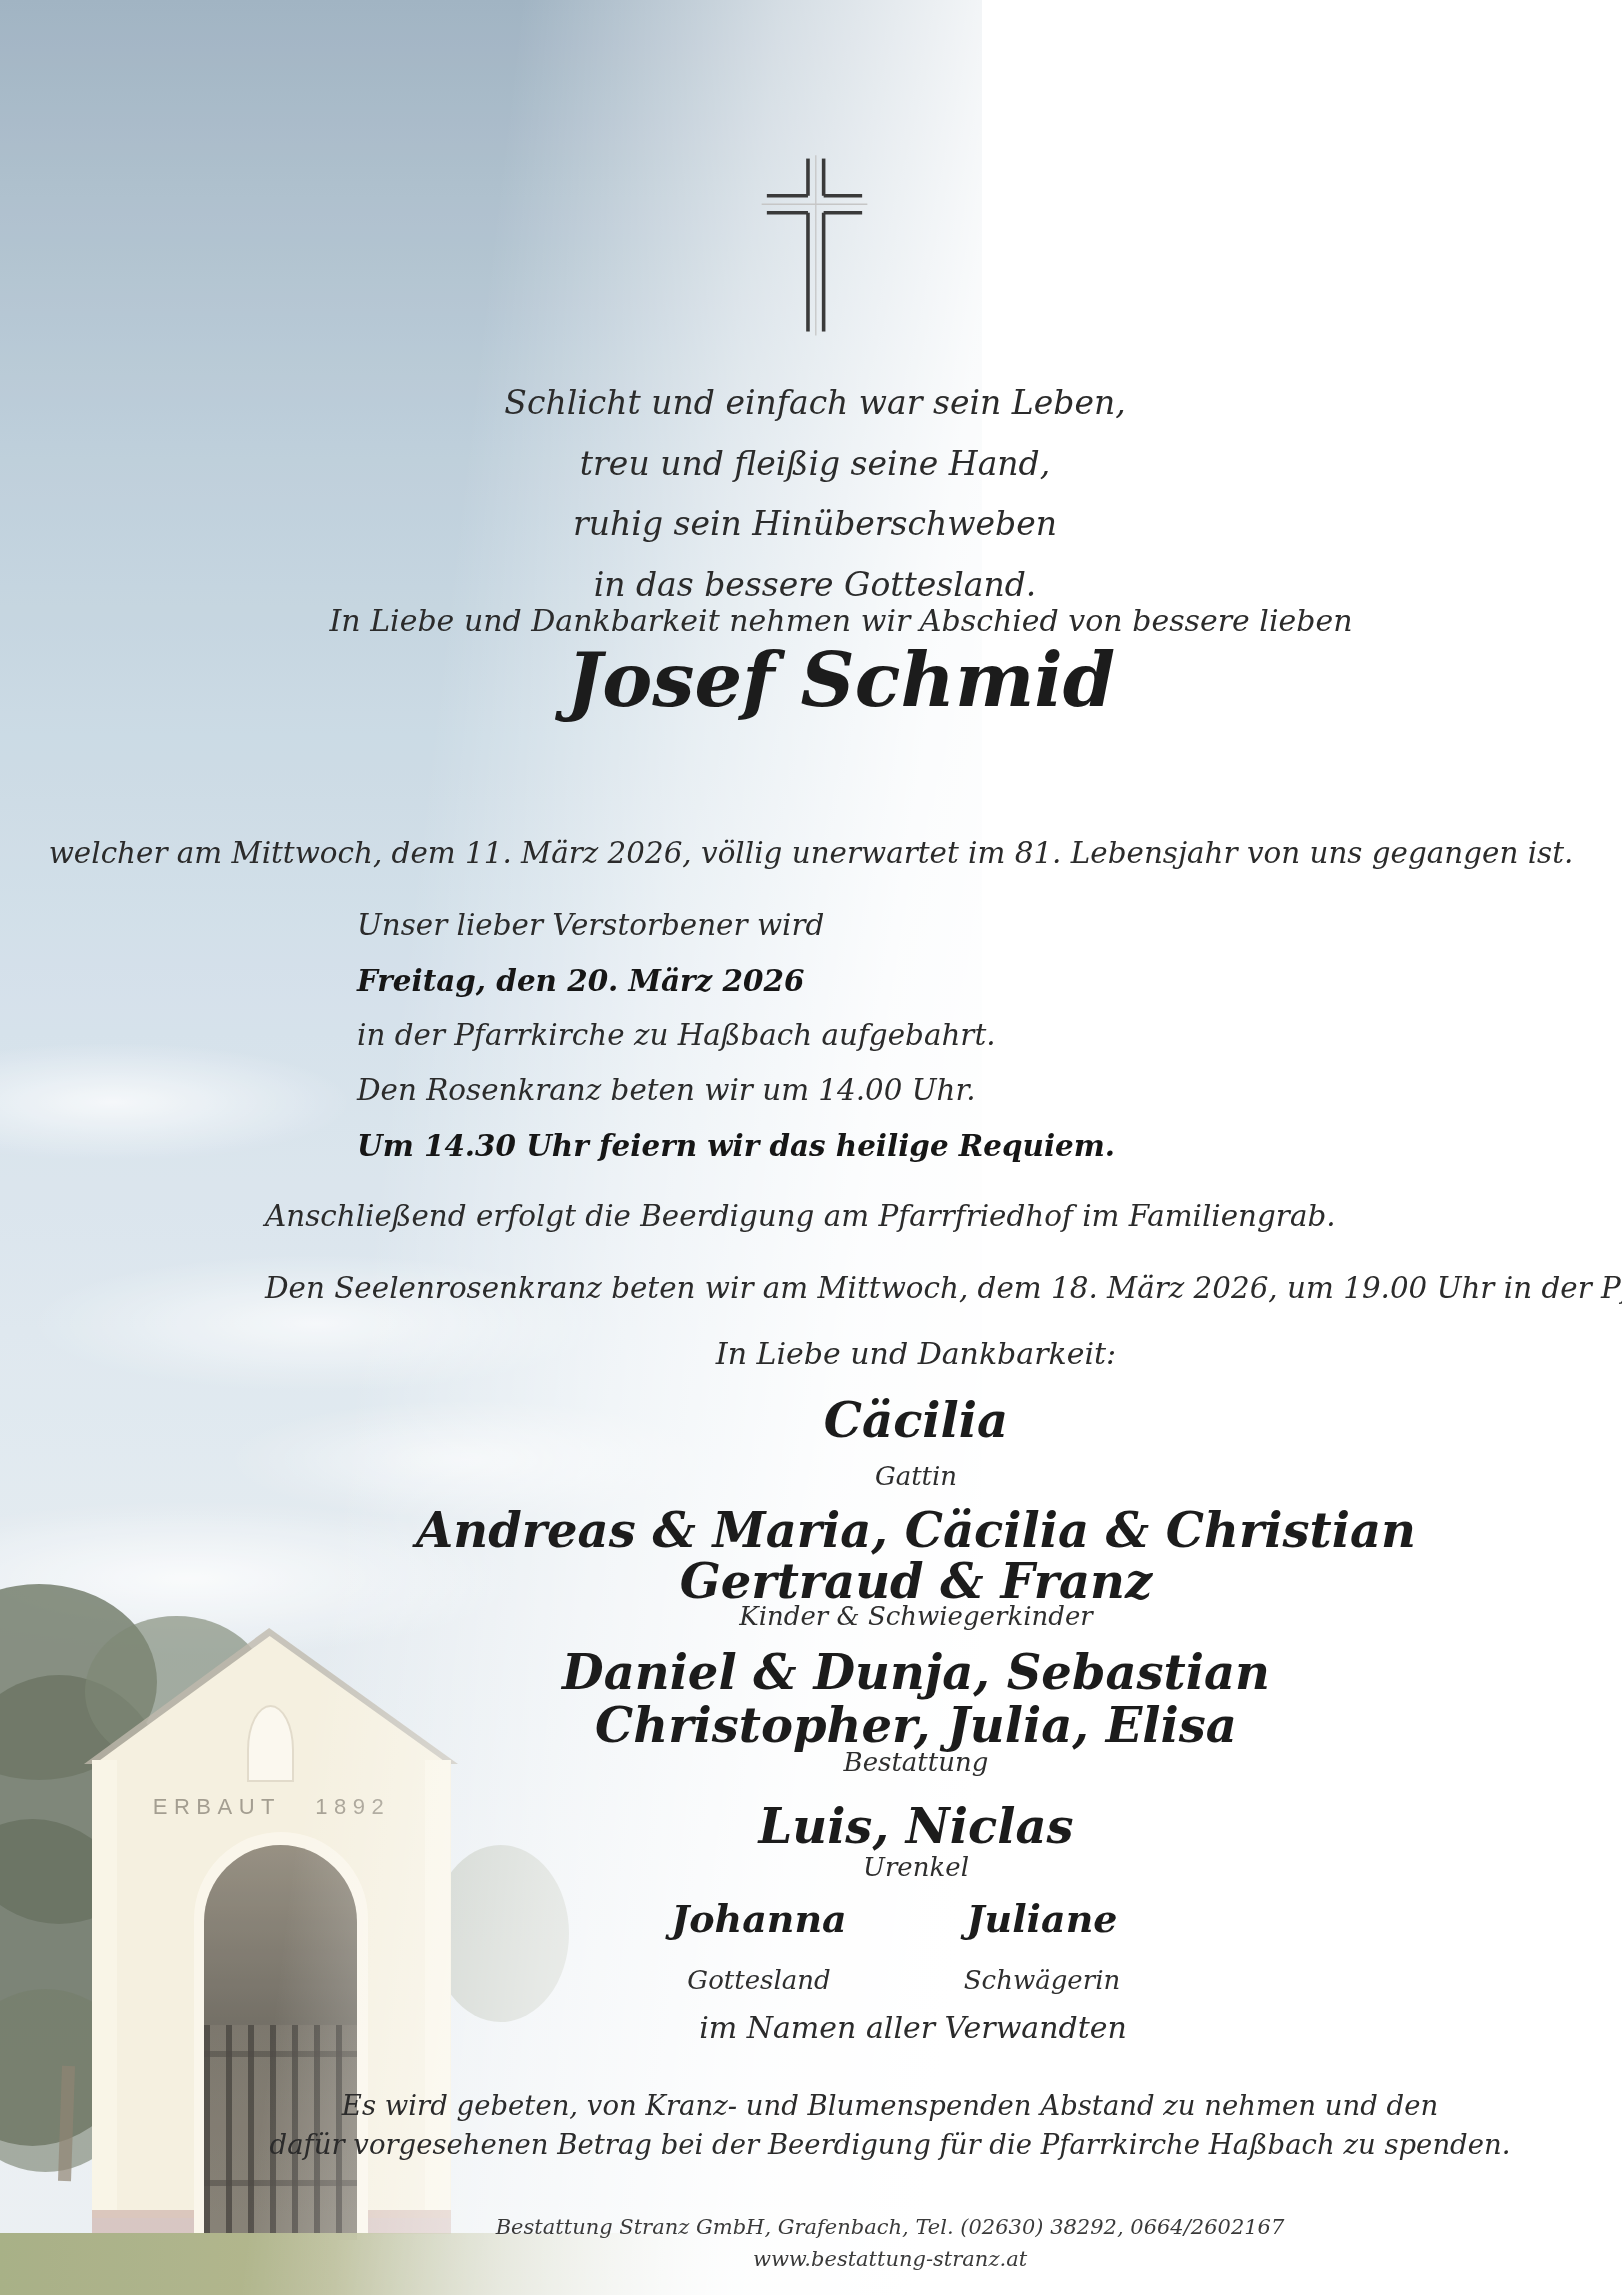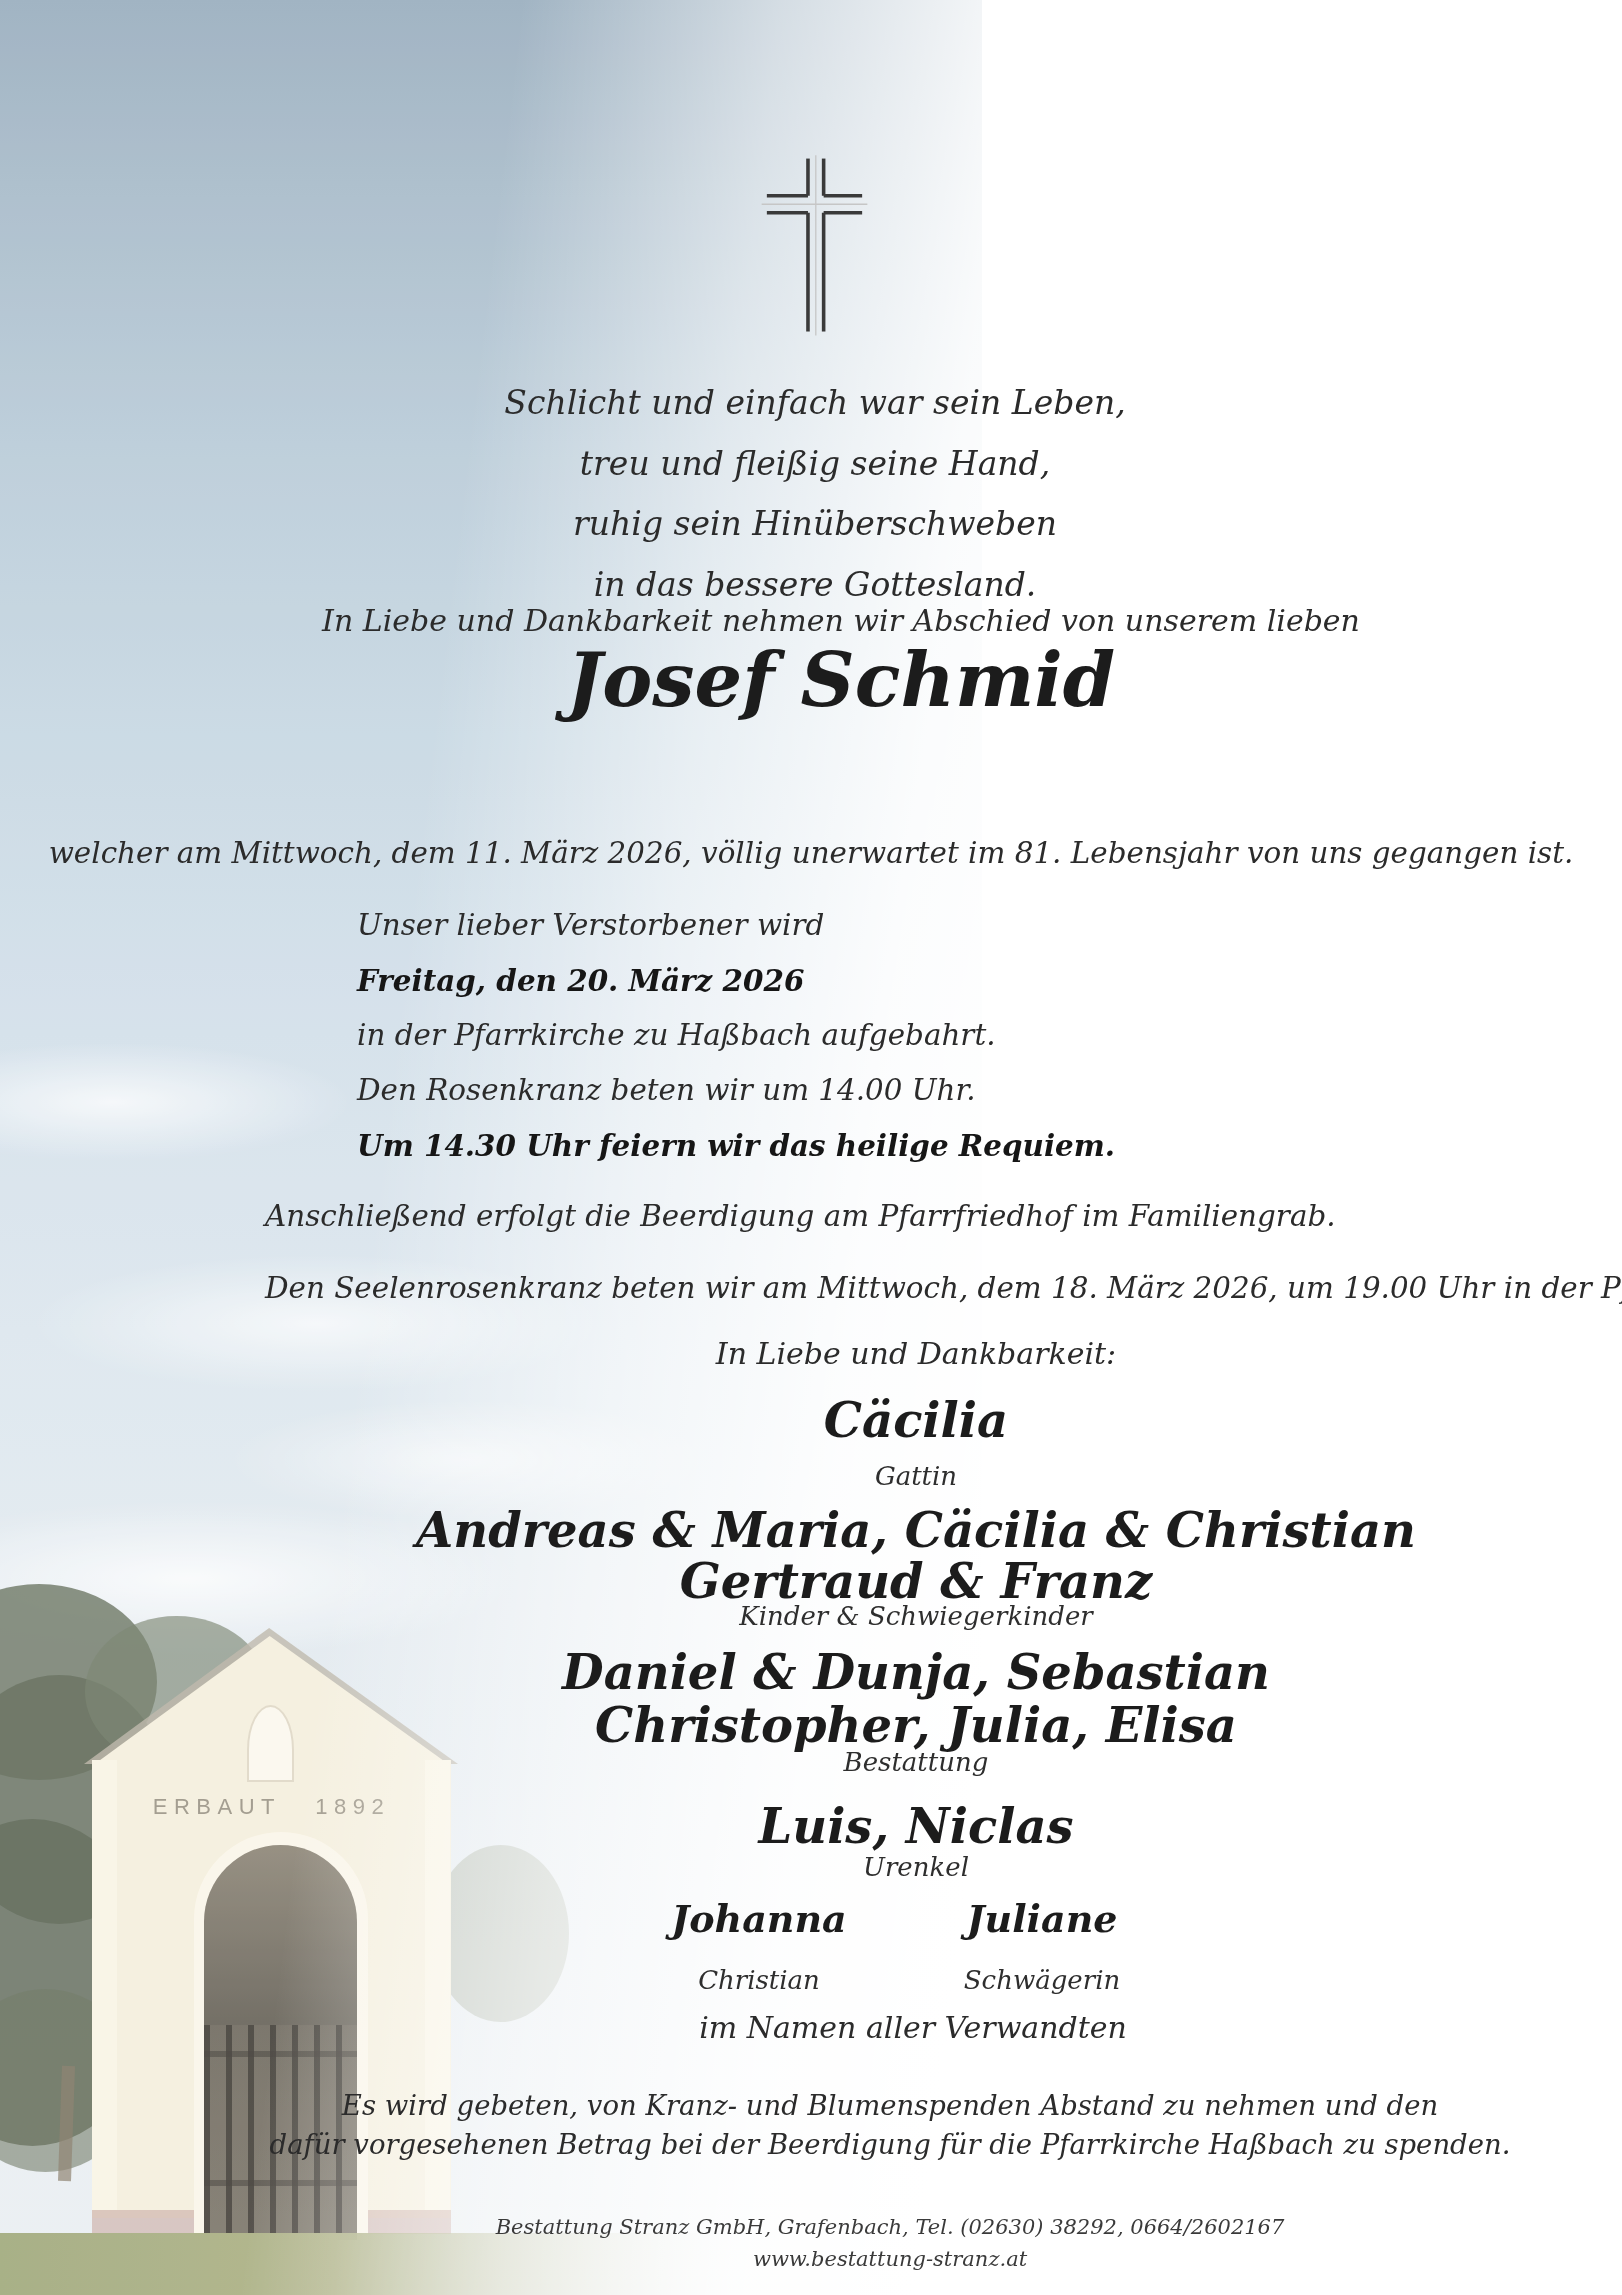"In Liebe und Dankbarkeit nehmen" div.abs { text: unserem -> bessere }
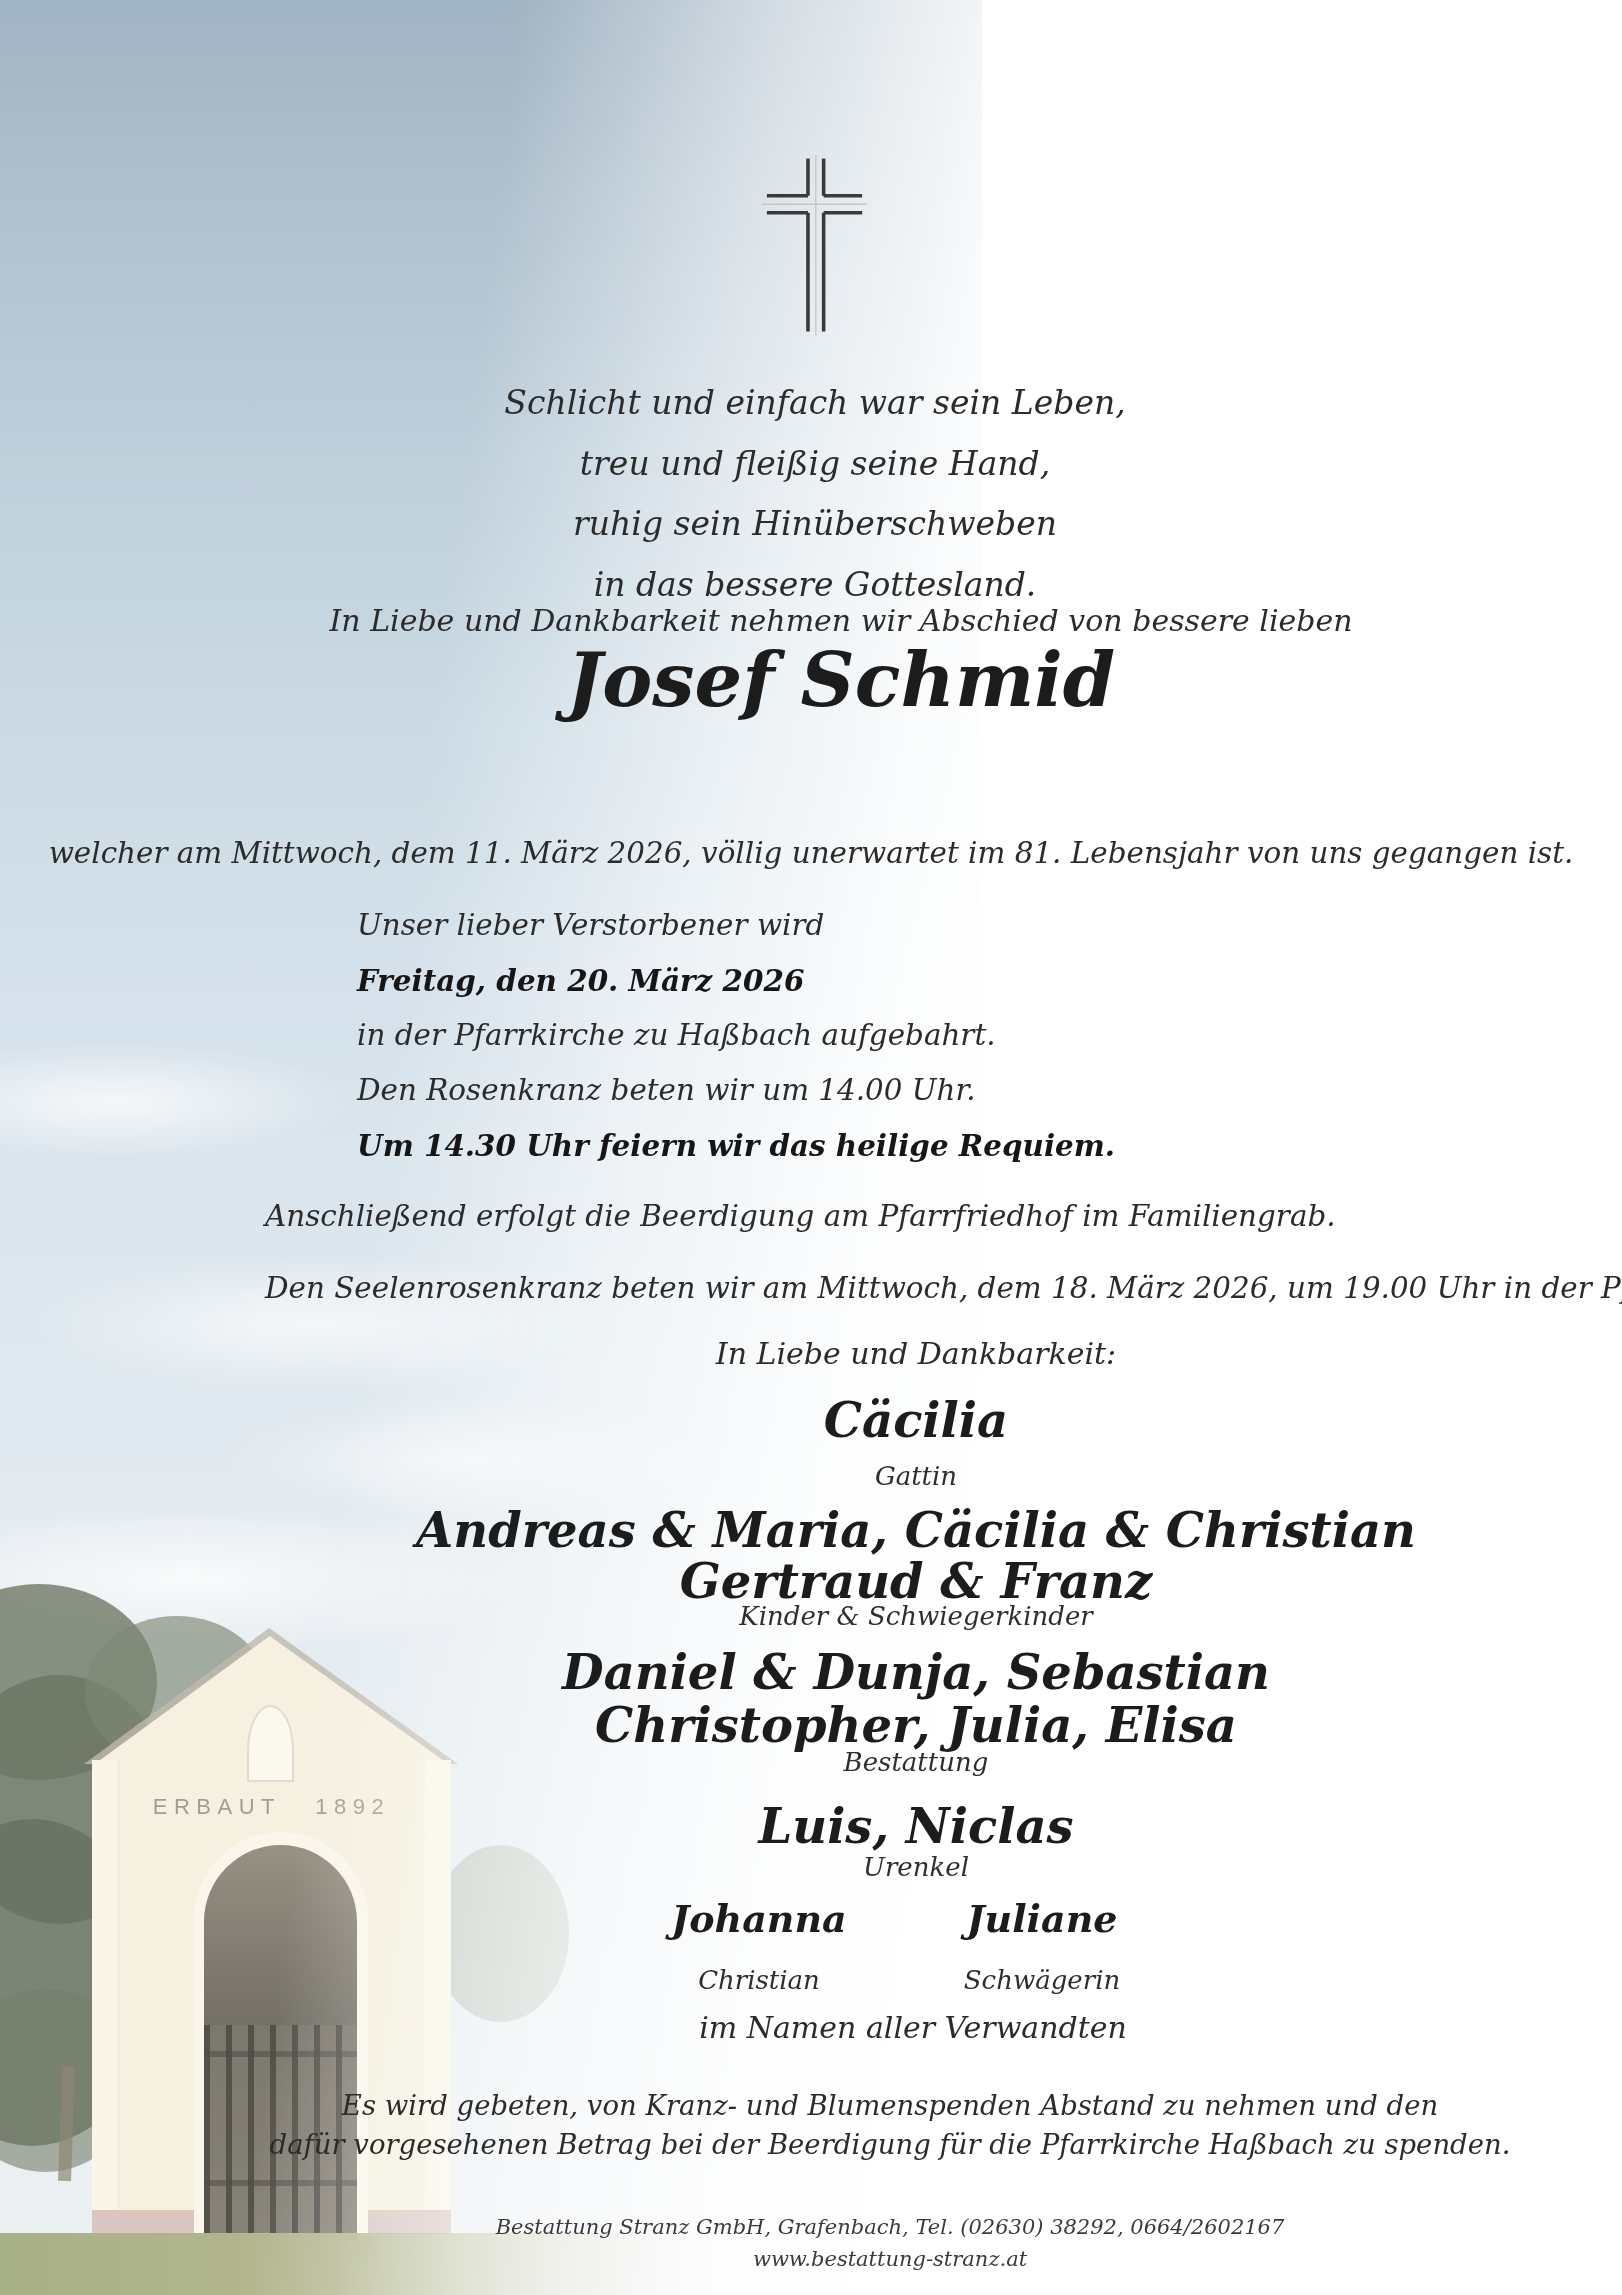"Christian" div.abs { text: Christian -> Gottesland }
